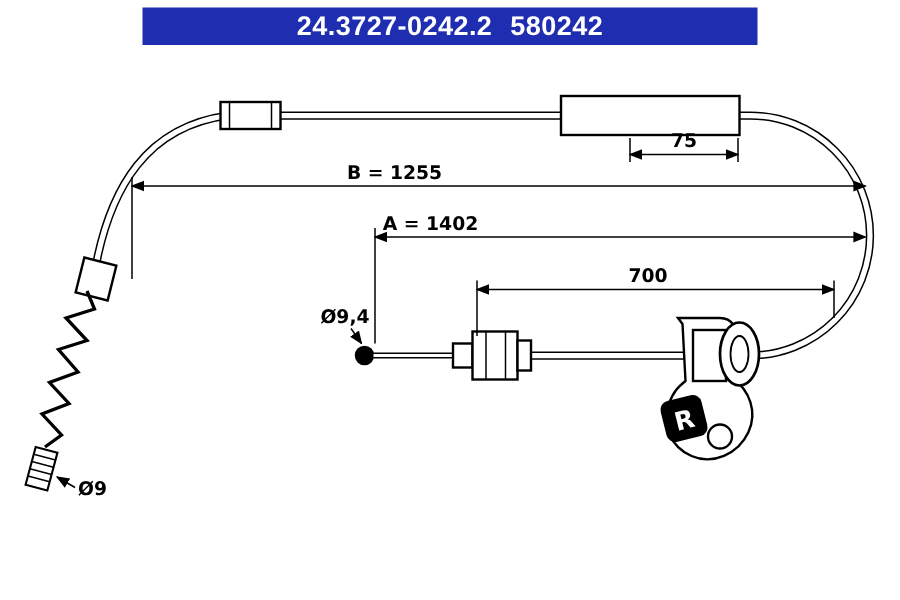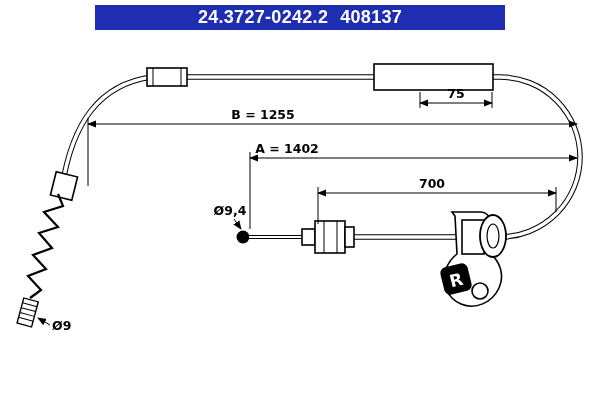"408137" span { text: 408137 -> 580242 }
